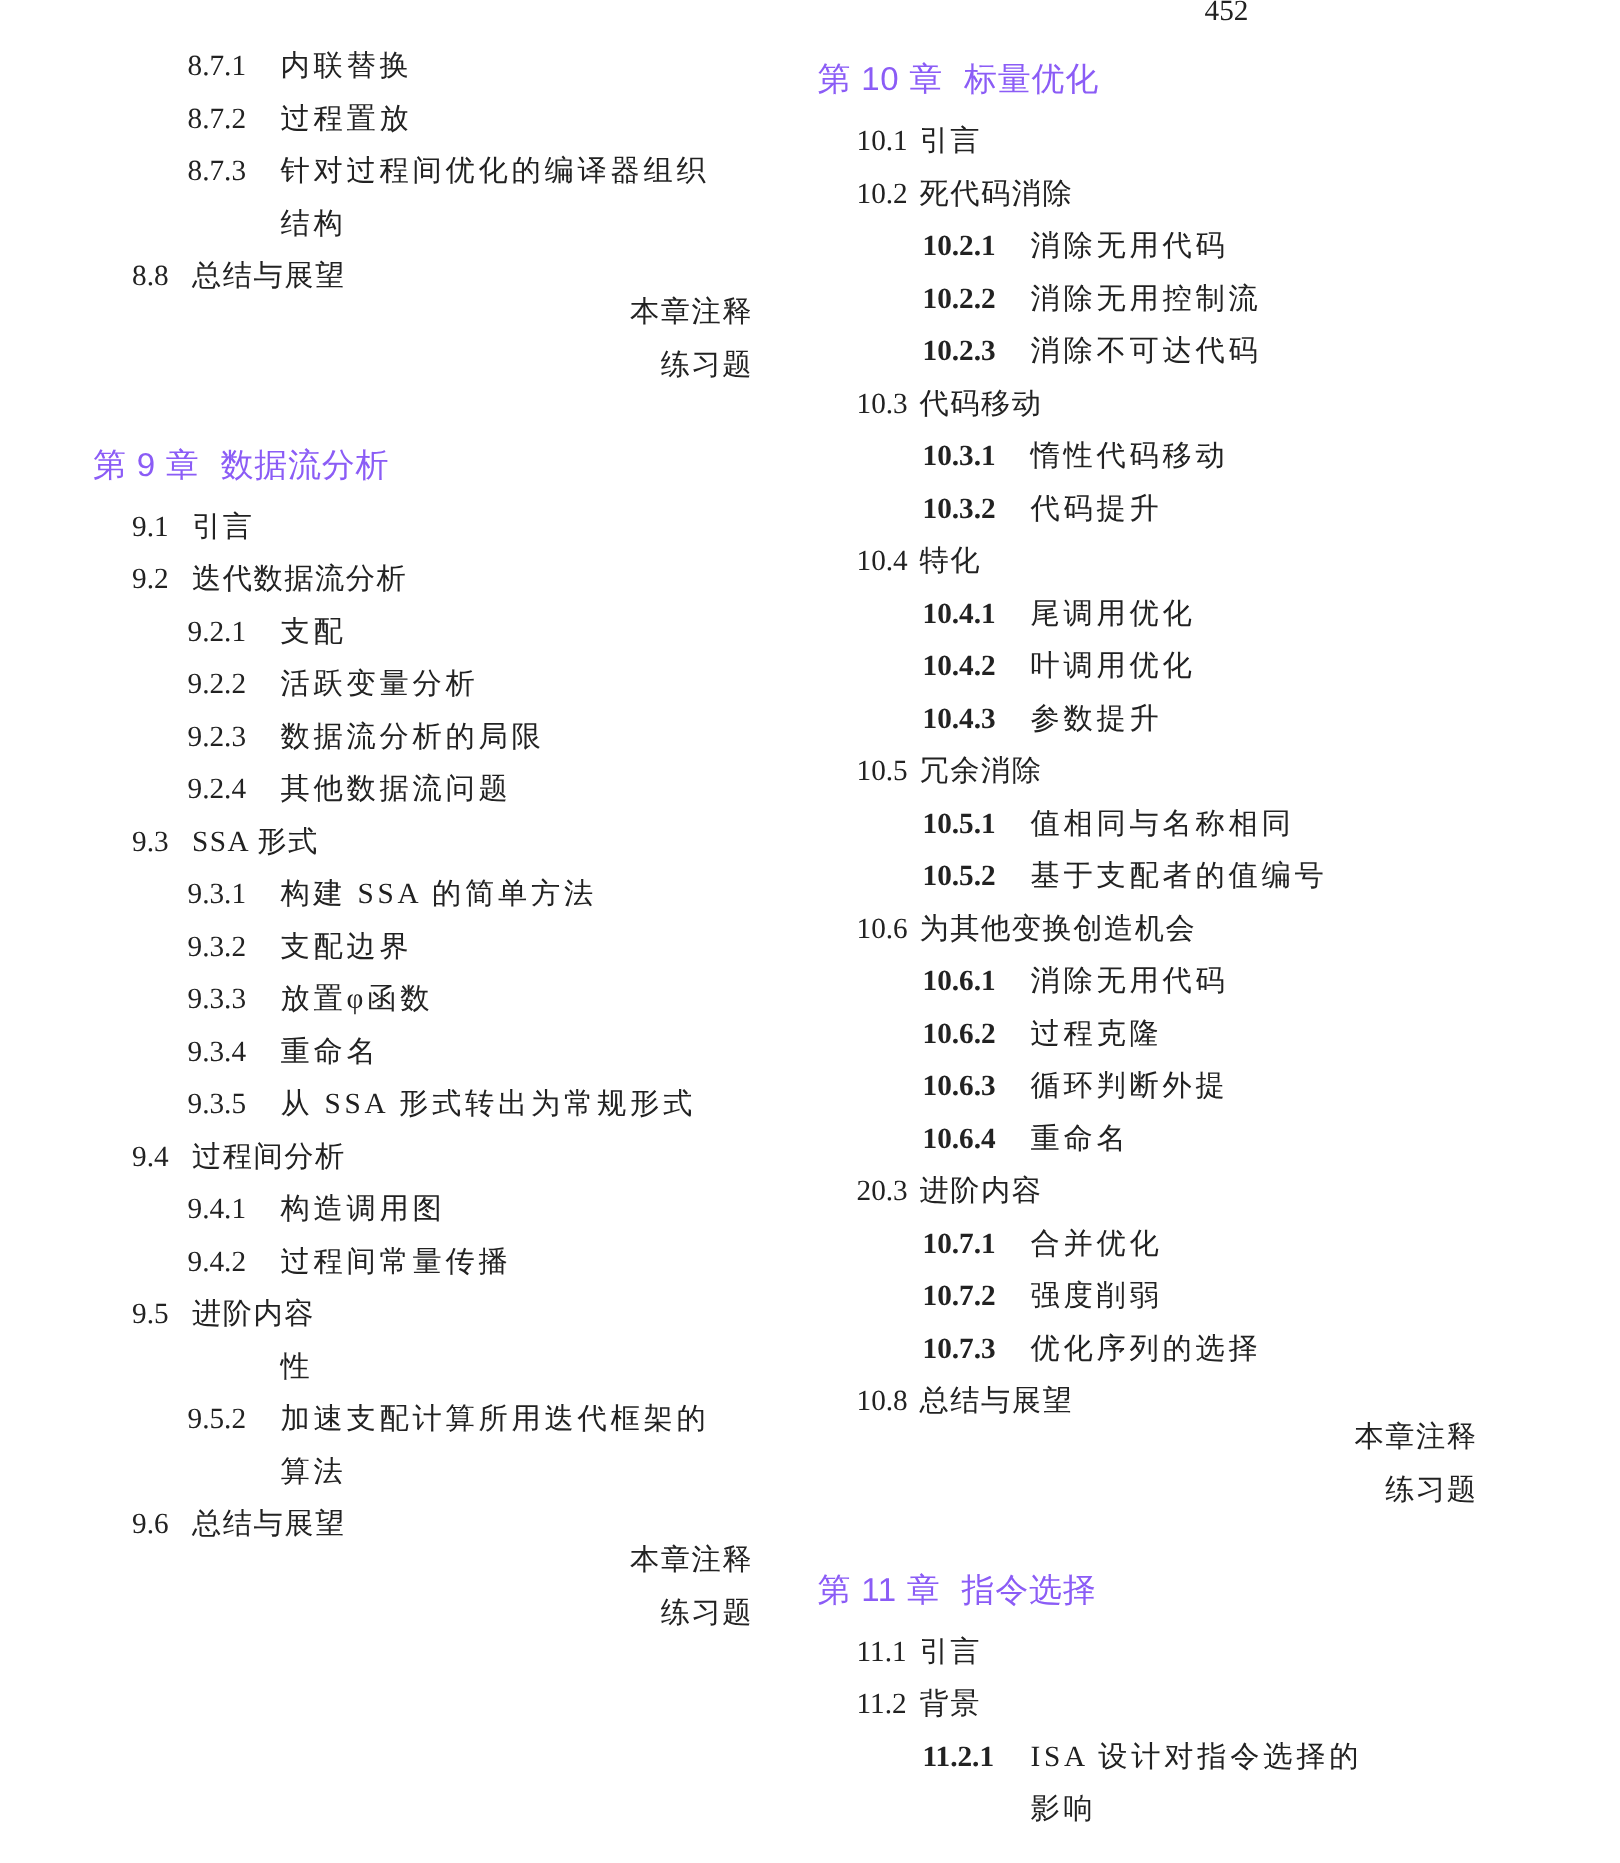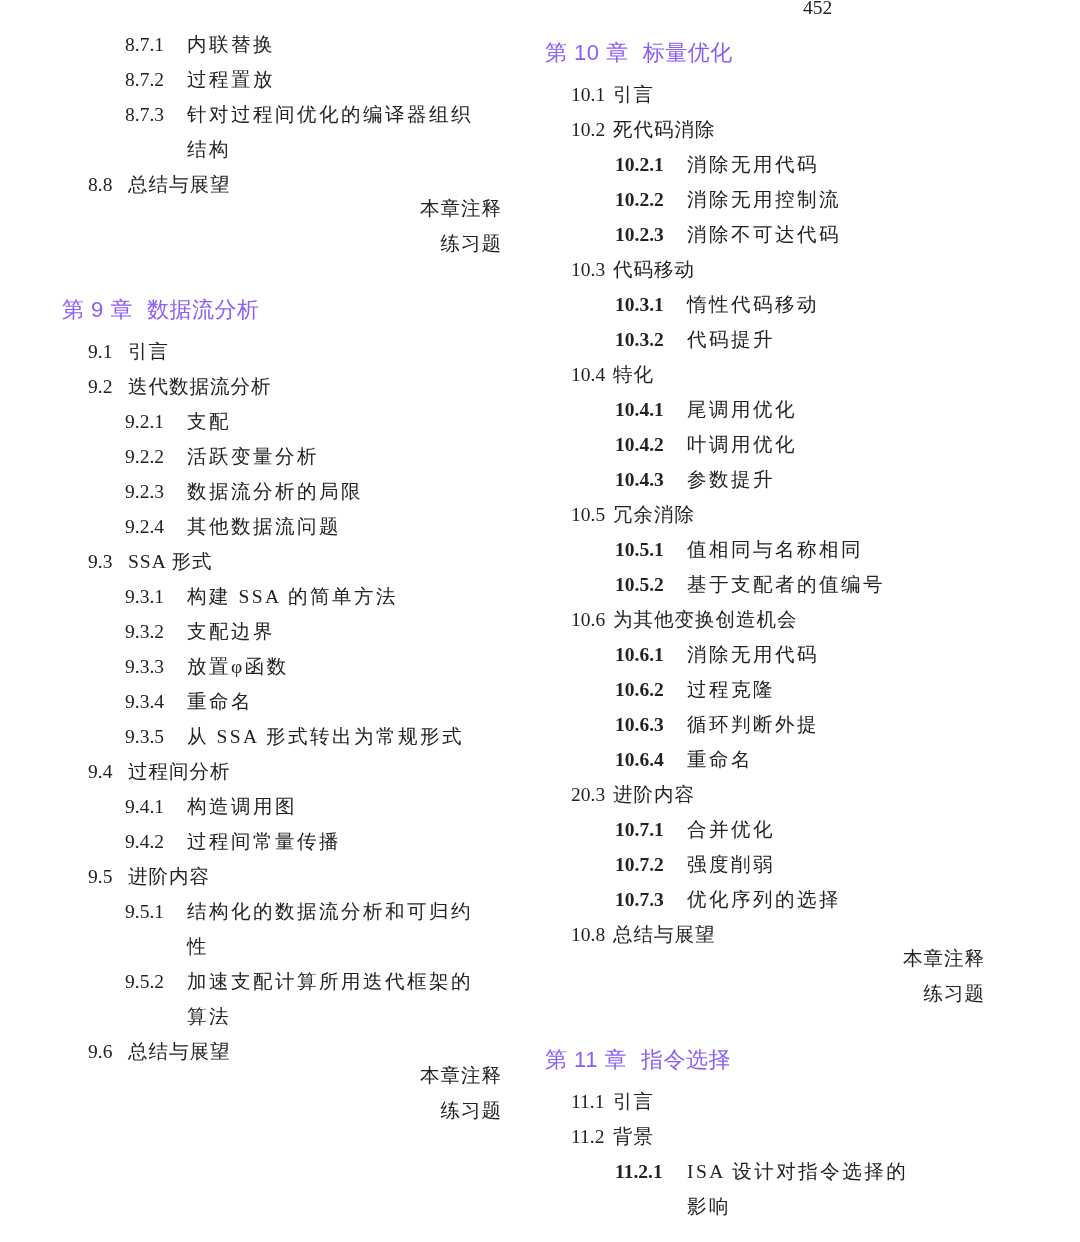"9.5.1" div.row { html: <div> <span>9.5.1</span> <span>结构化的数据流分析和可归约</span> </div> -> none }
